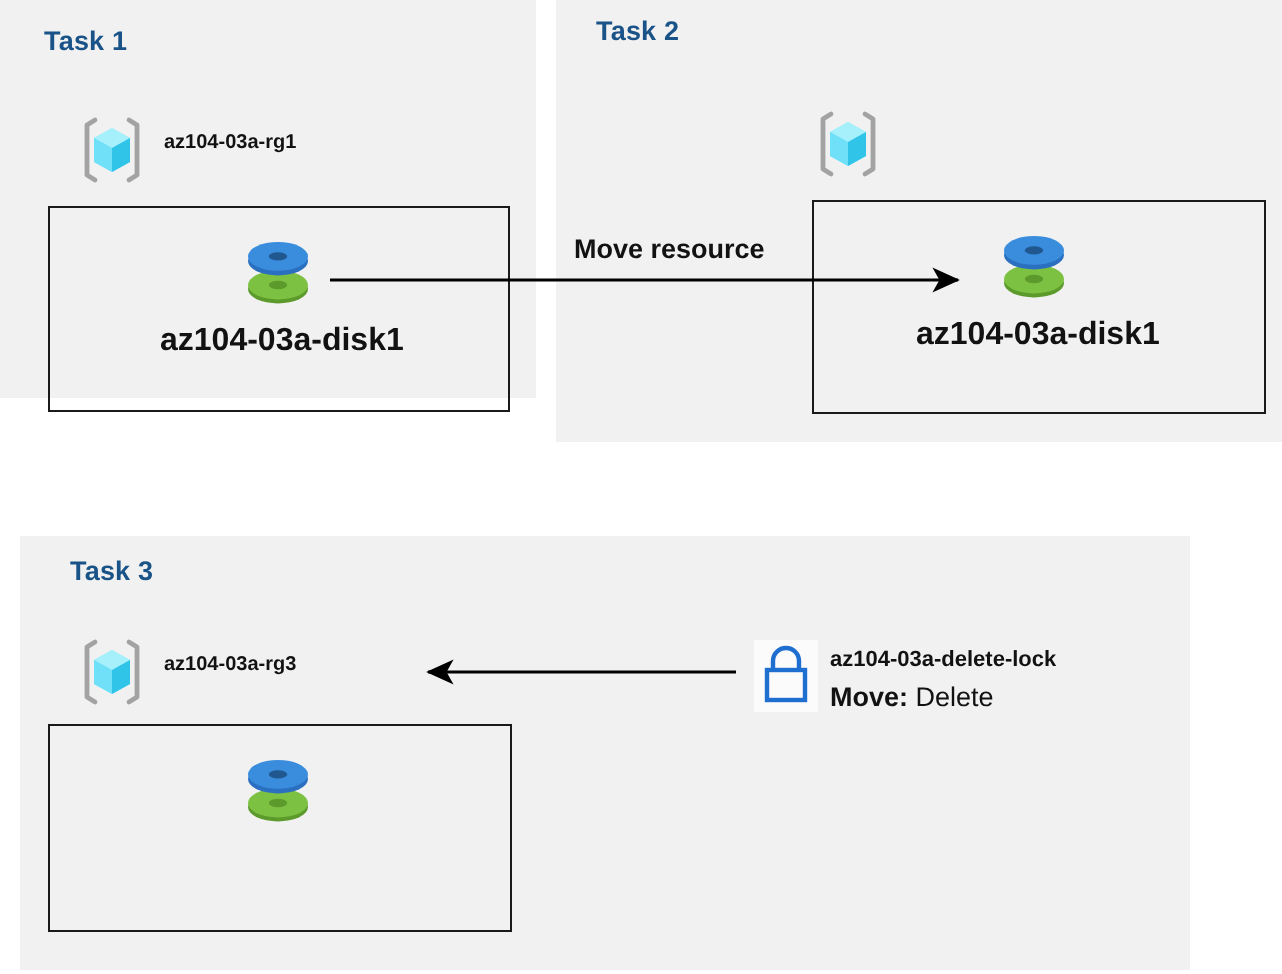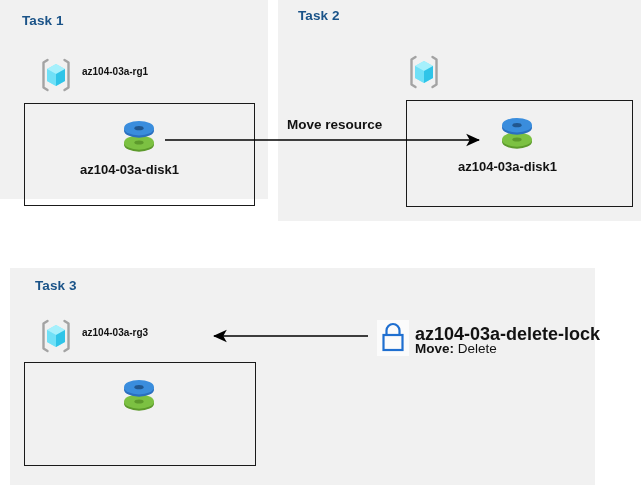"az104-03a-disk1" .disk-label { font-size: 13px -> 16px }
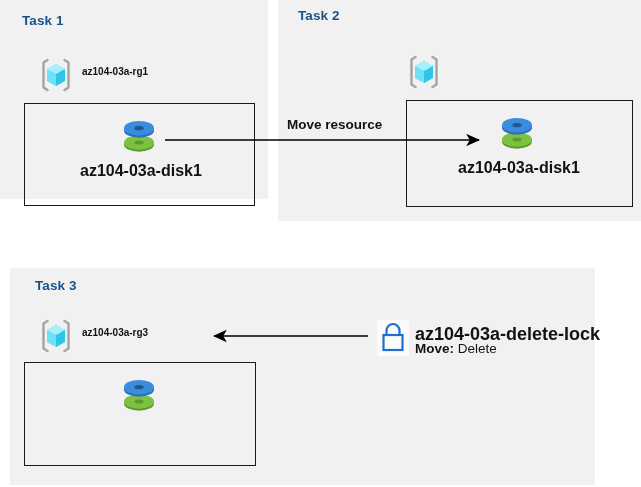"az104-03a-delete-lock" .lock-name { font-size: 18px -> 11px }
